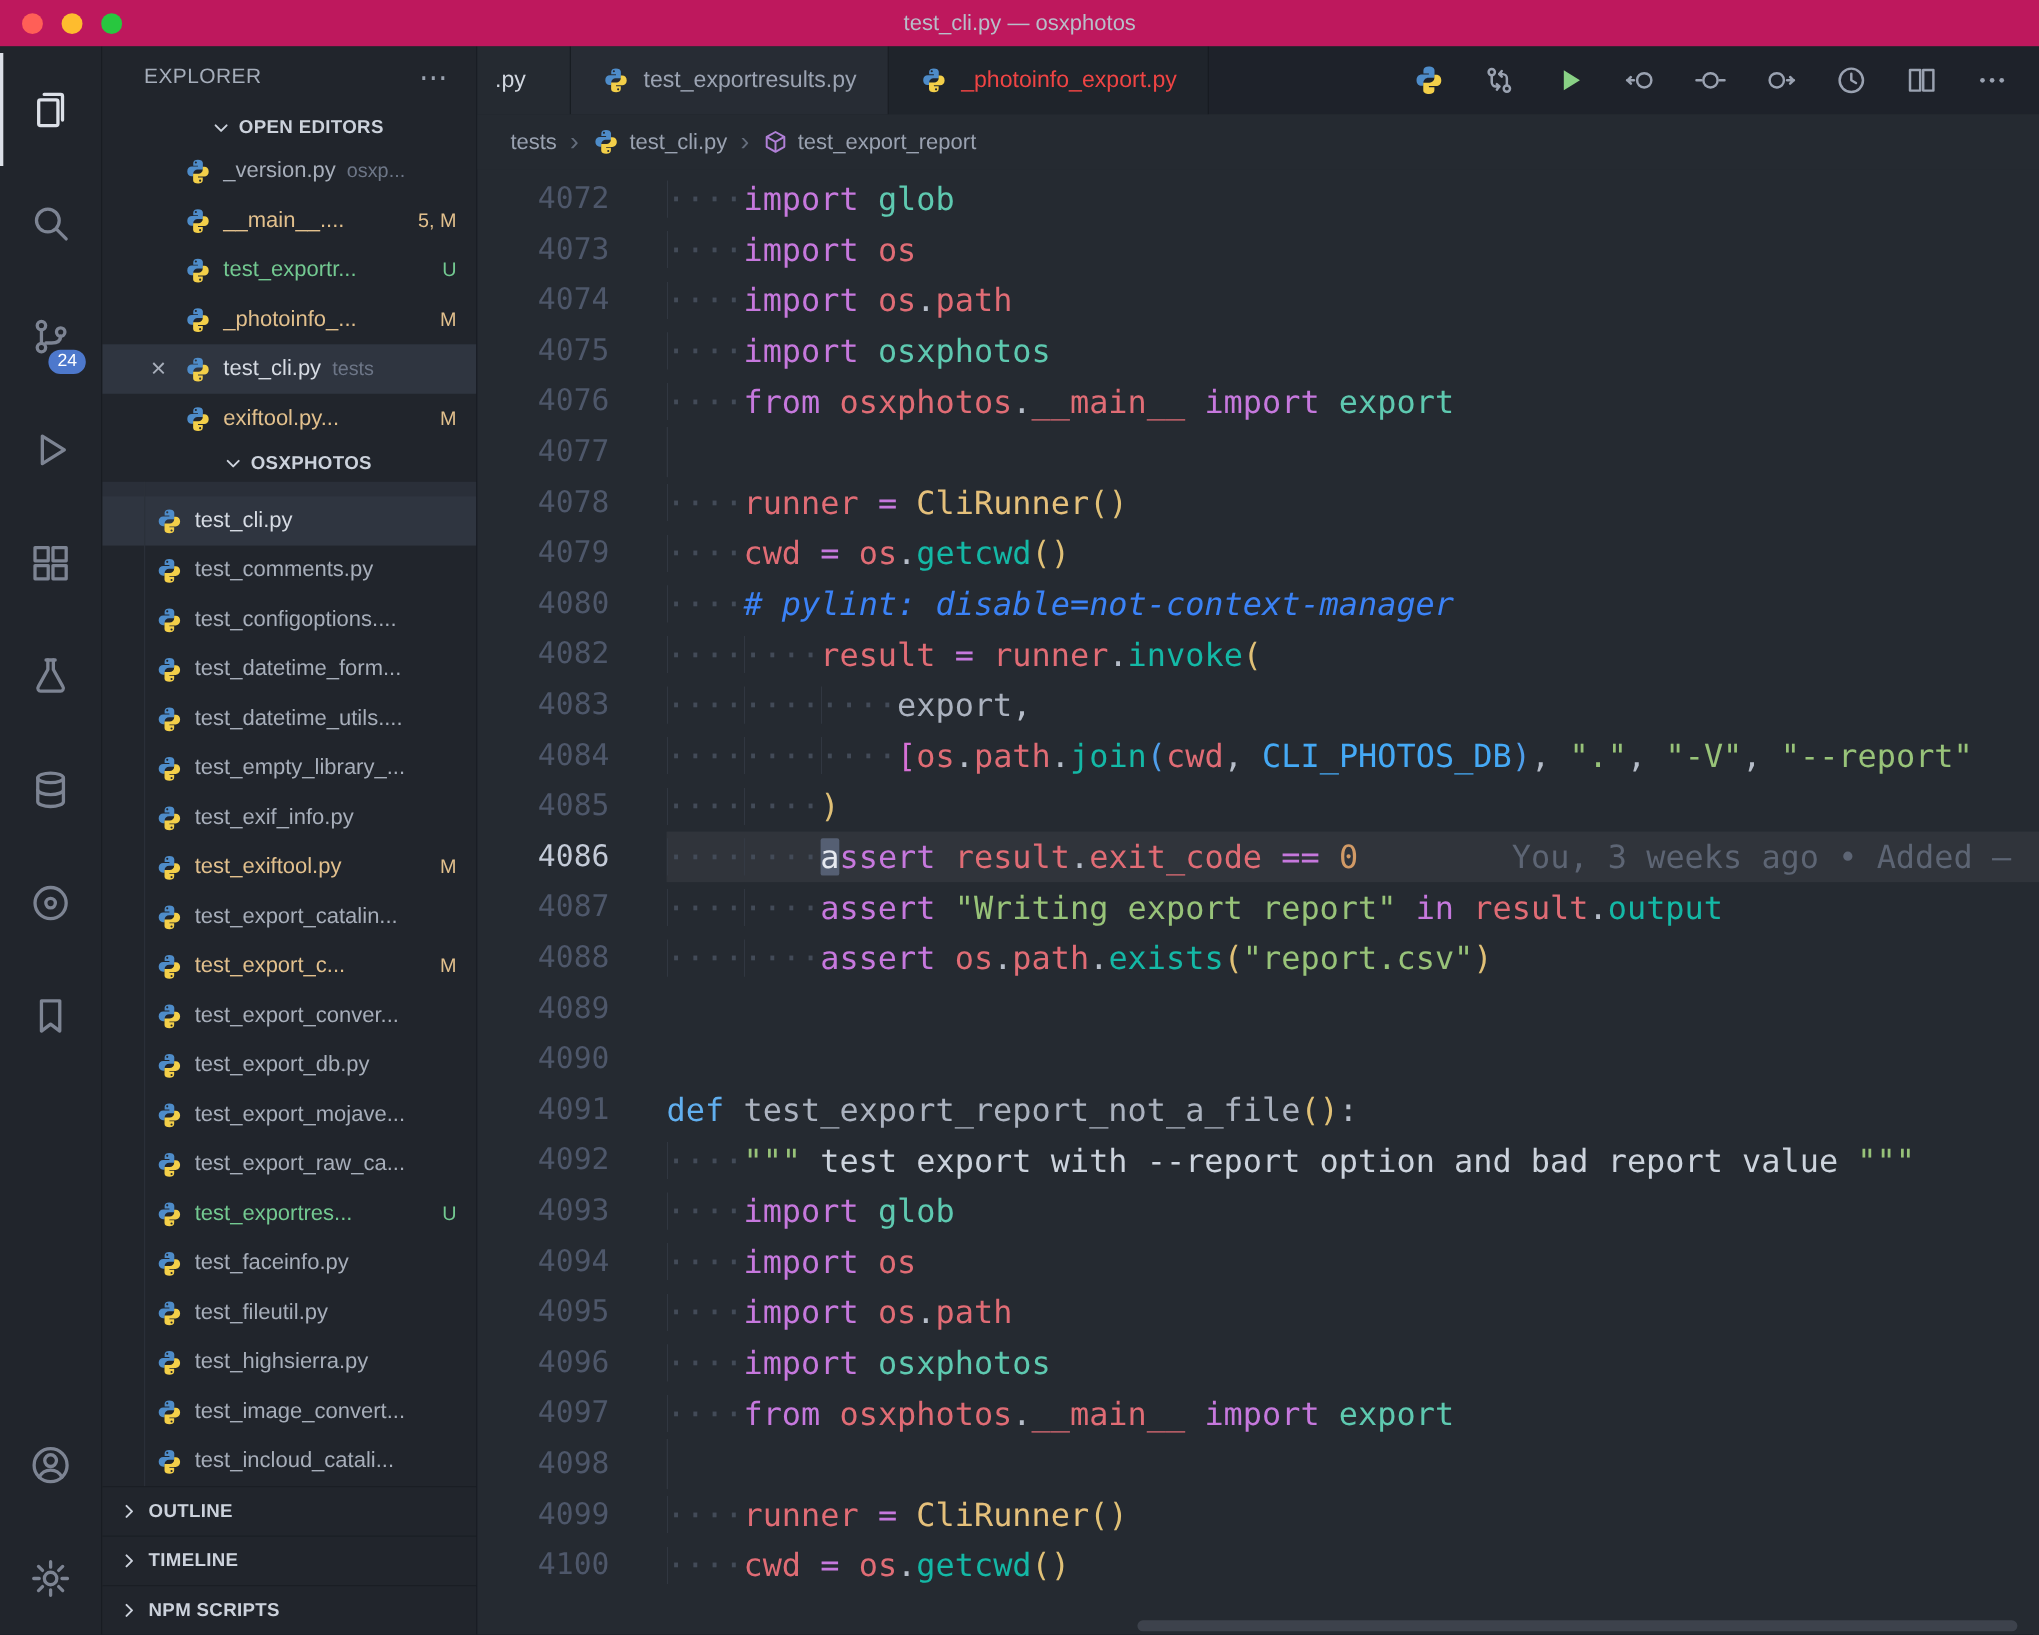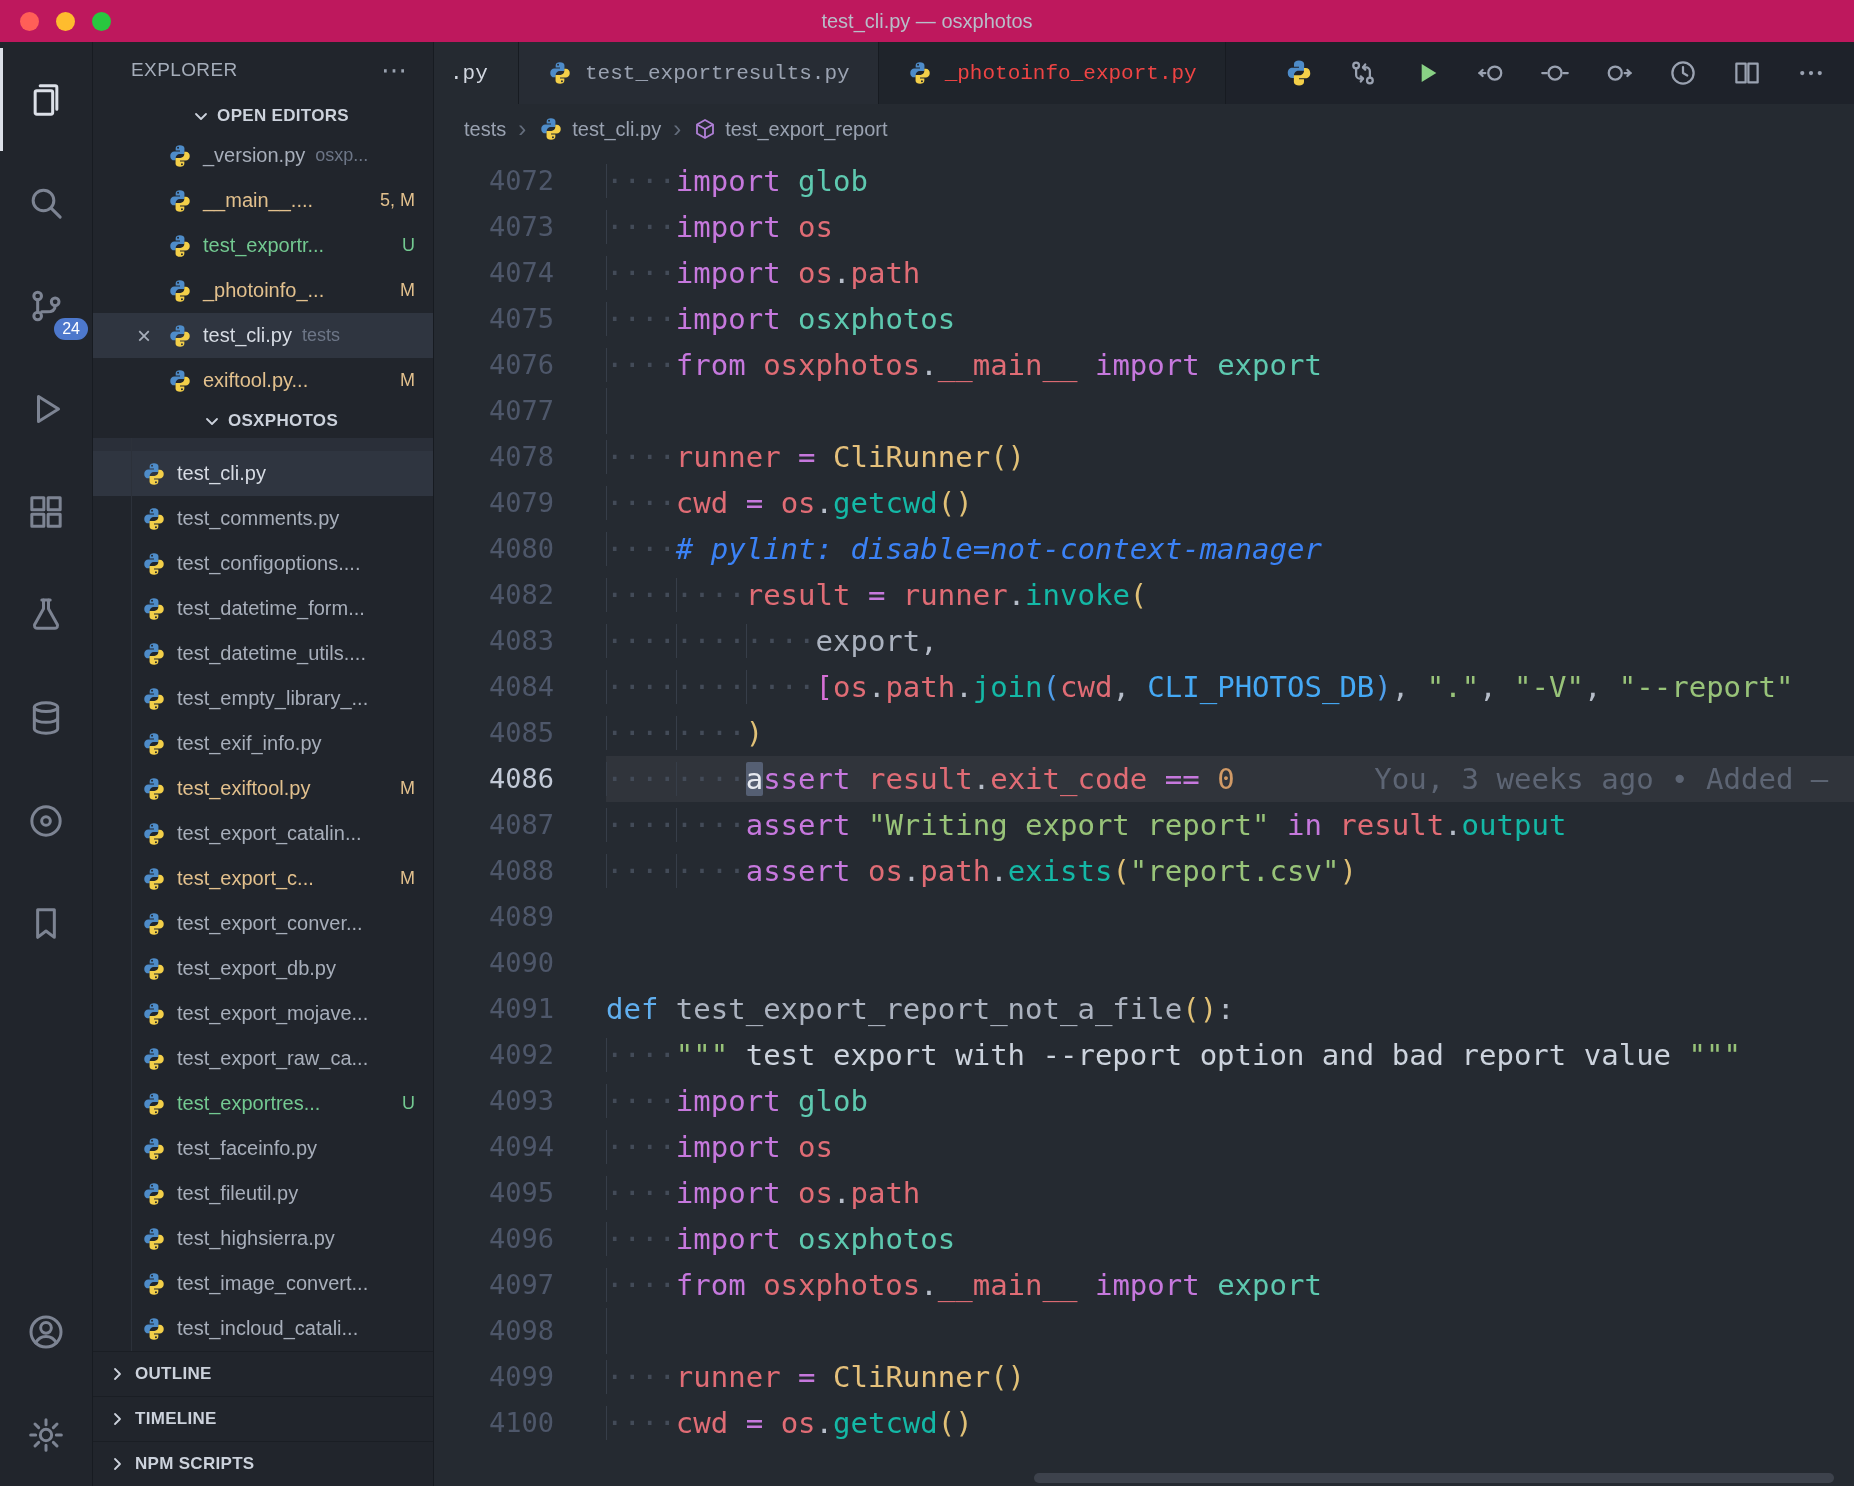".py" .tabs { font-family: Liberation Mono, monospace -> none }
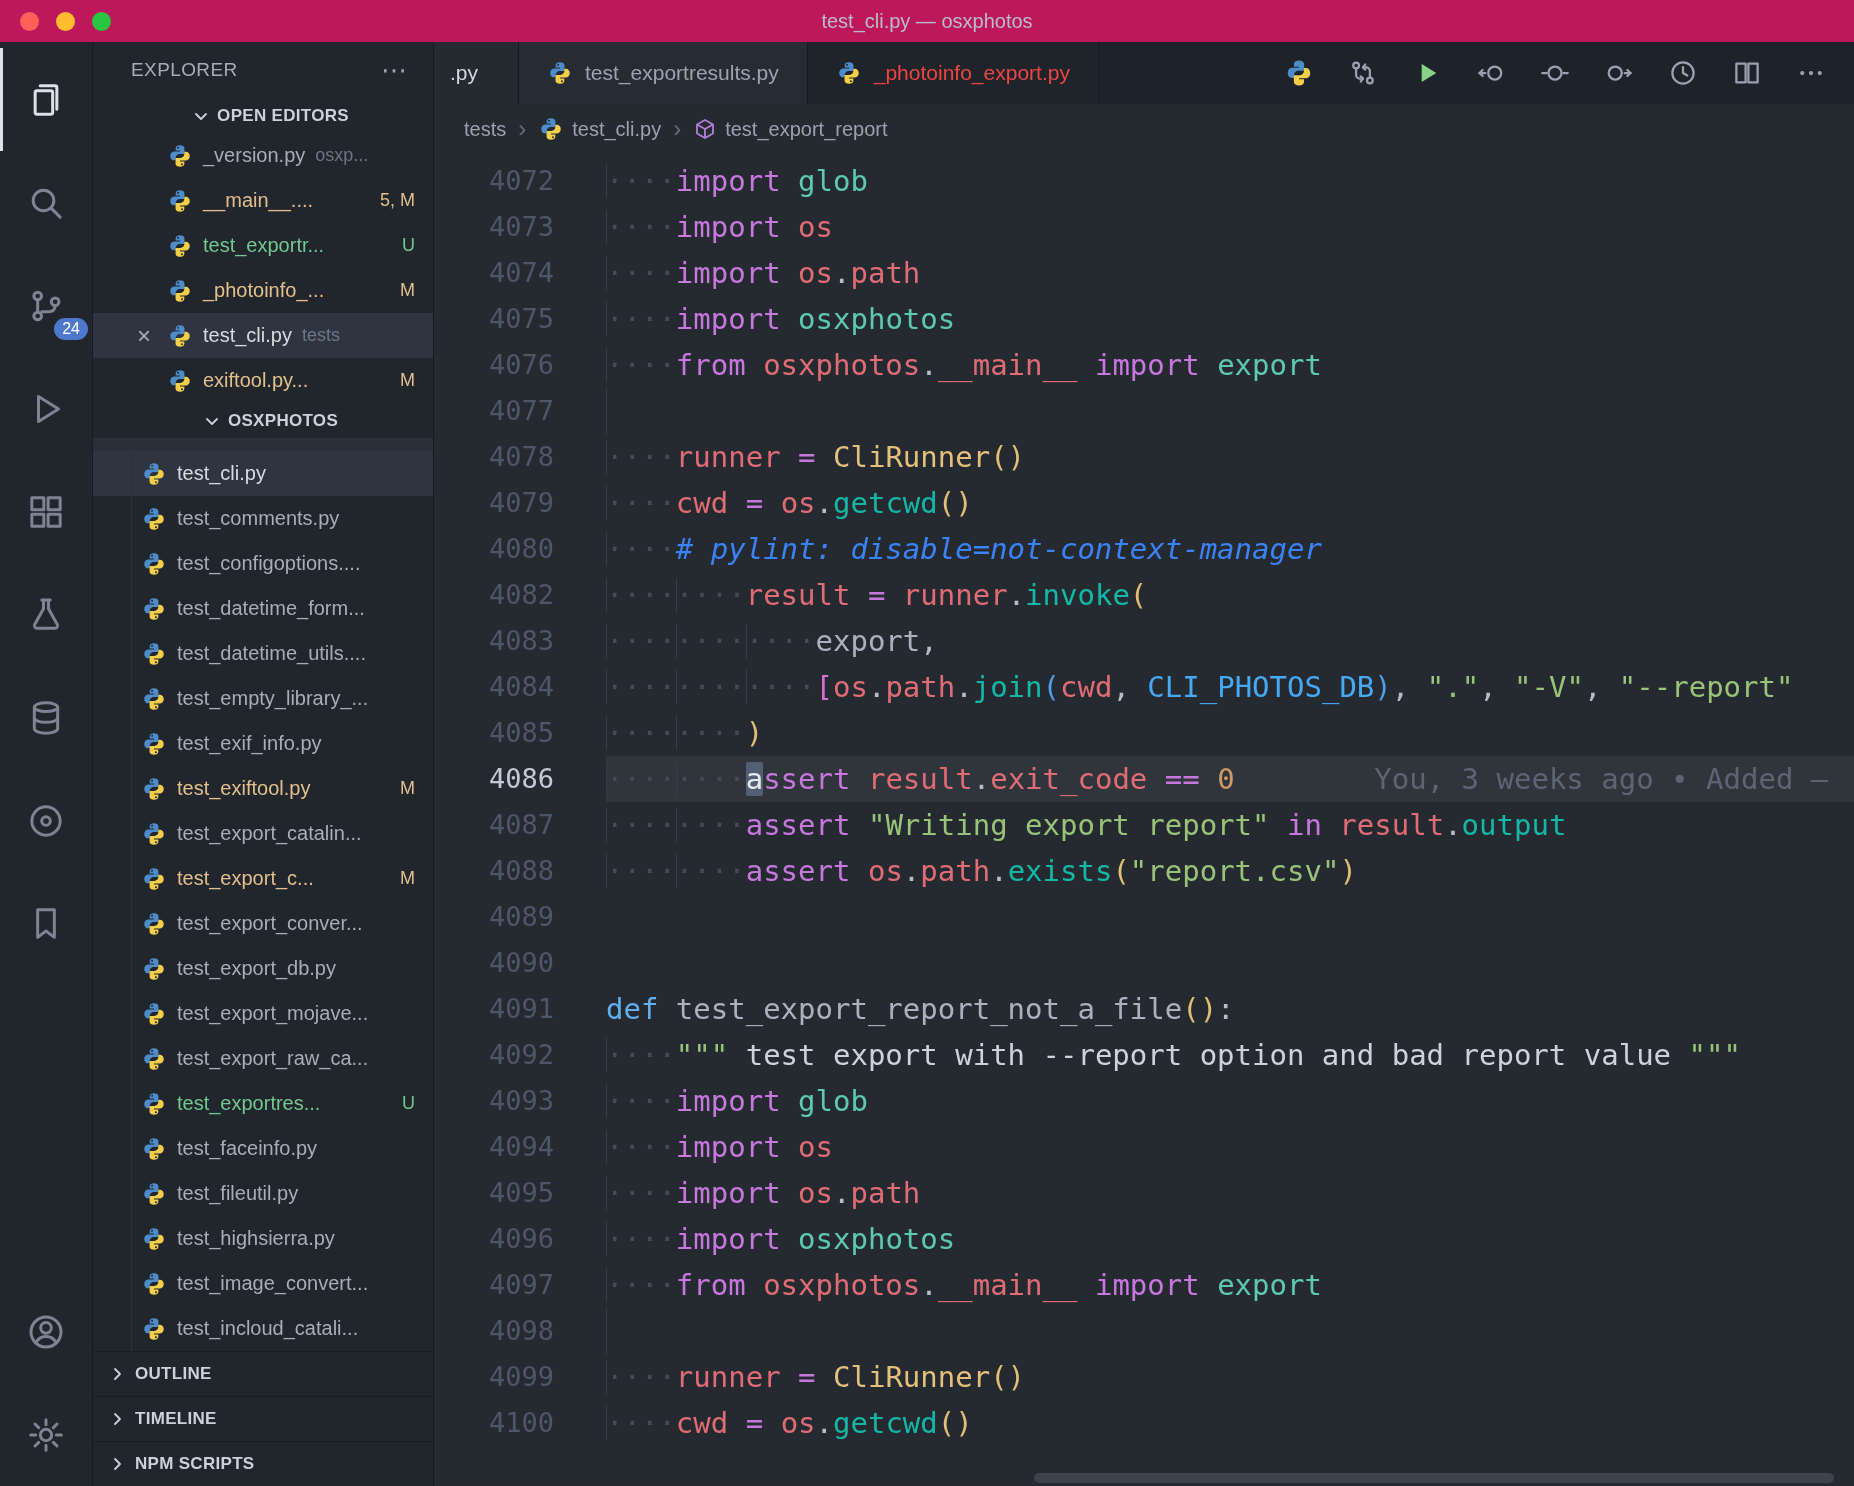"24" .ab-badge { right: 4px -> 14px }
